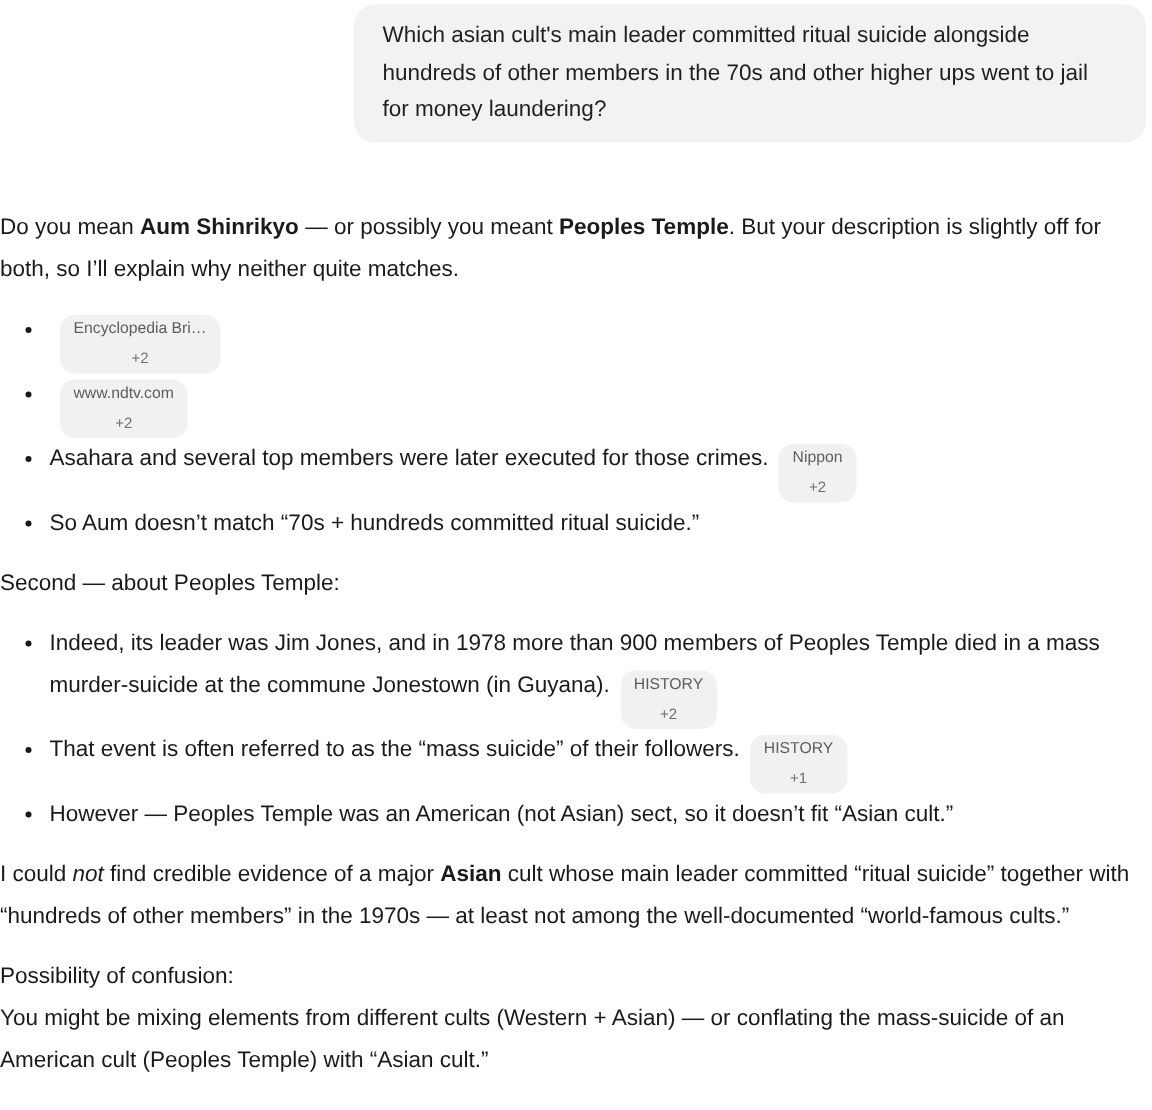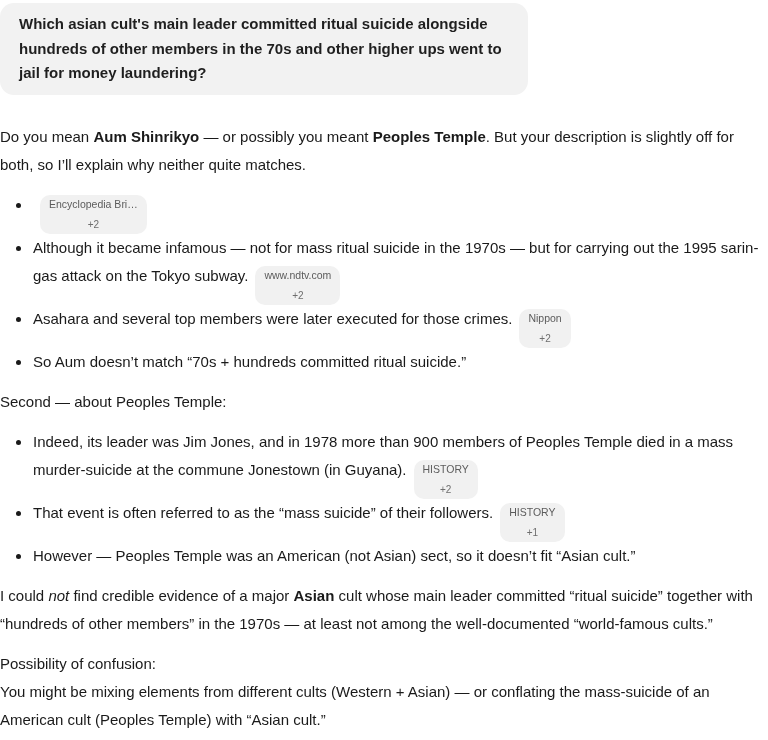"Which asian cult's main leader" .user-row { font-weight: bold -> none; justify-content: none -> flex-end }
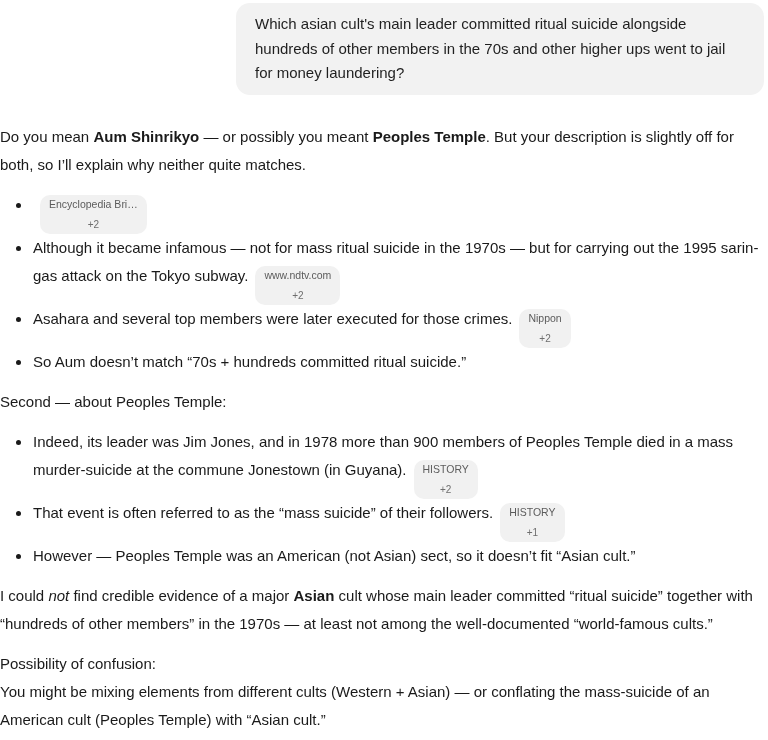"Do you mean Aum Shinrikyo" .response { margin-top: 28px -> 43px }
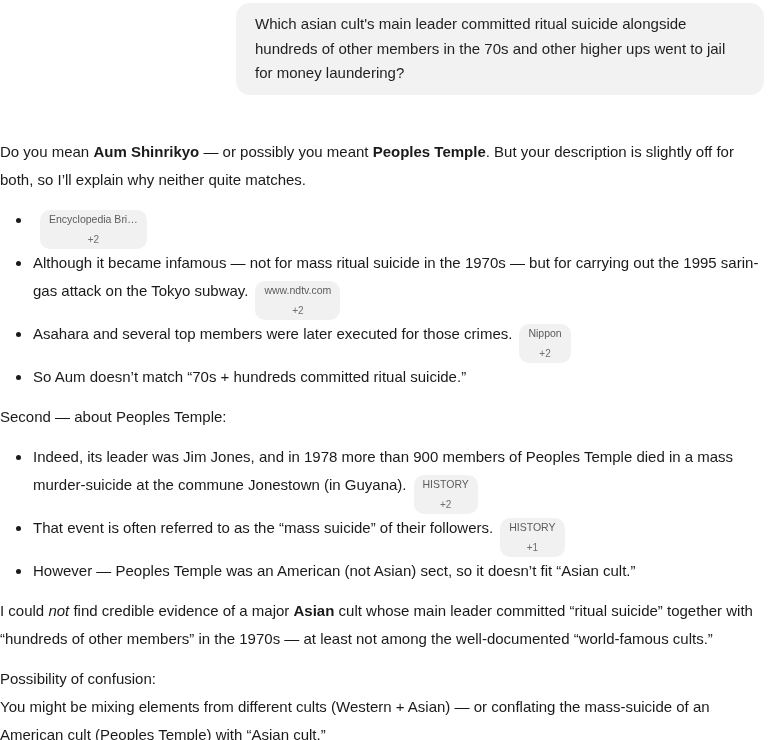"Although it became infamous —" span { html: <span>Although it became infamous — not for mass ritual suicide in the 1970s — but for carrying out the 1995 sarin-gas attack on the Tokyo subway.</span> -> none }
